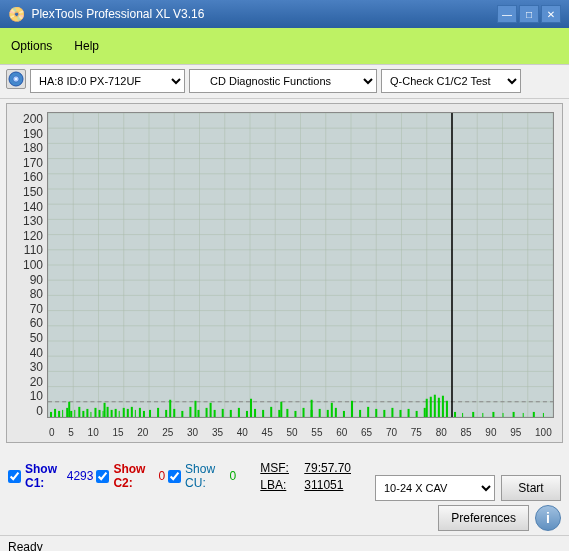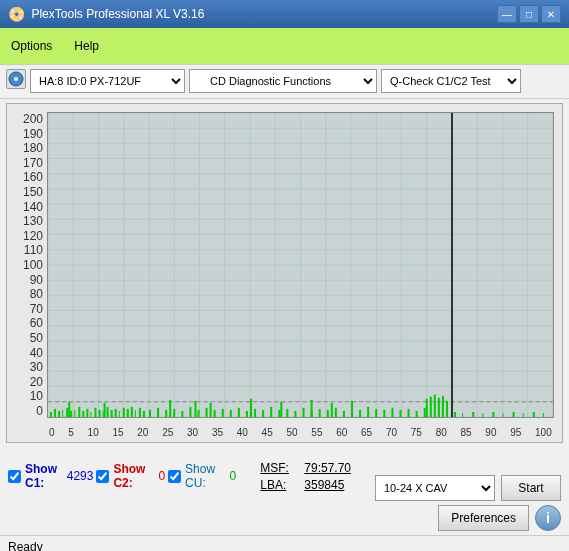"359845" span { text: 359845 -> 311051 }
